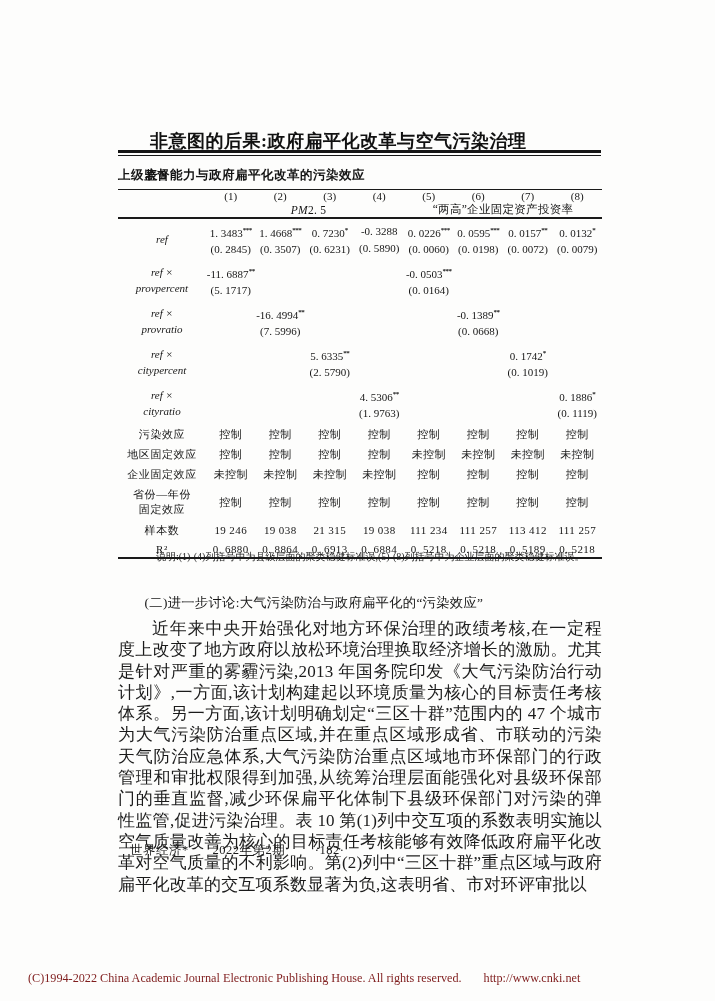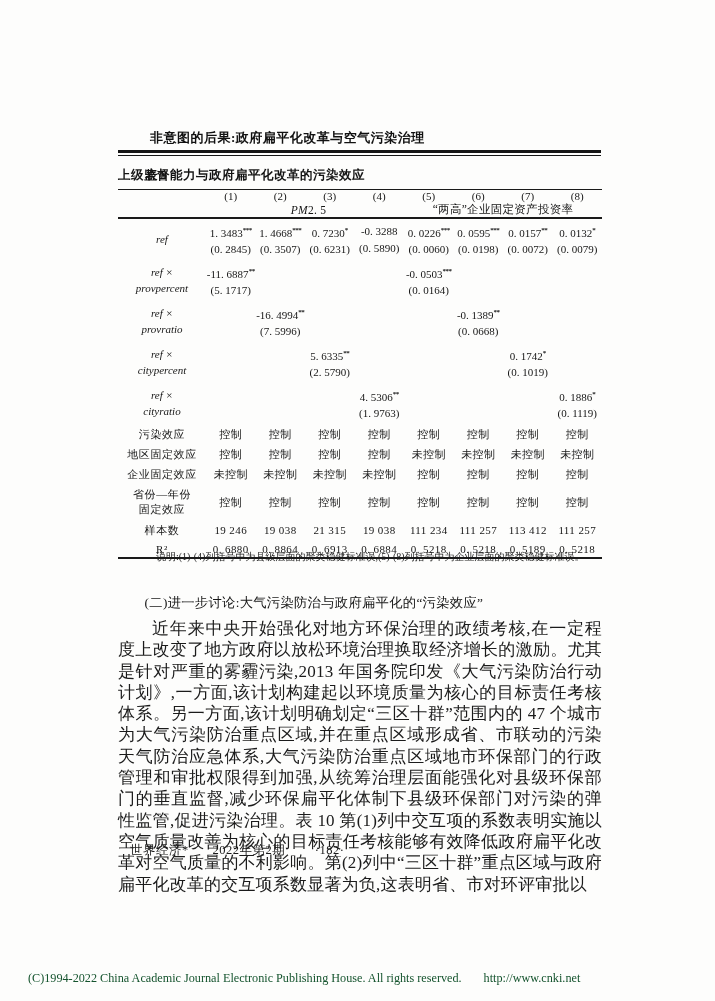"非意图的后果:政府扁平化改革与空气污染治理" .runhead { font-size: 13px -> 18px }
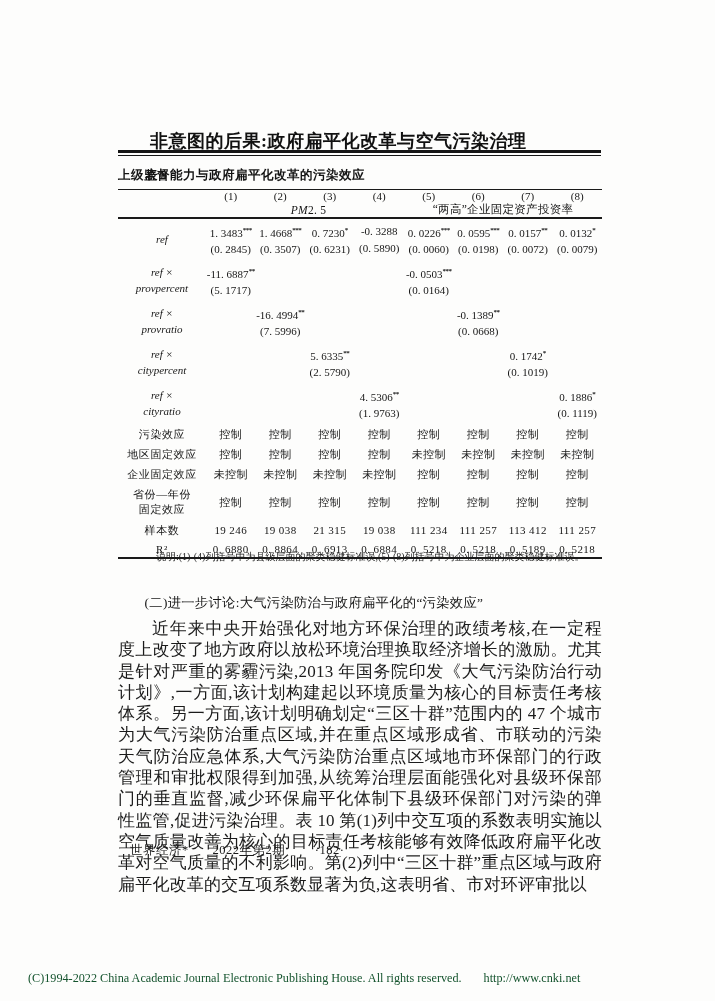"(C)1994-2022 China Academic Journal" .copyright { color: #14532d -> #7f1d1d }
